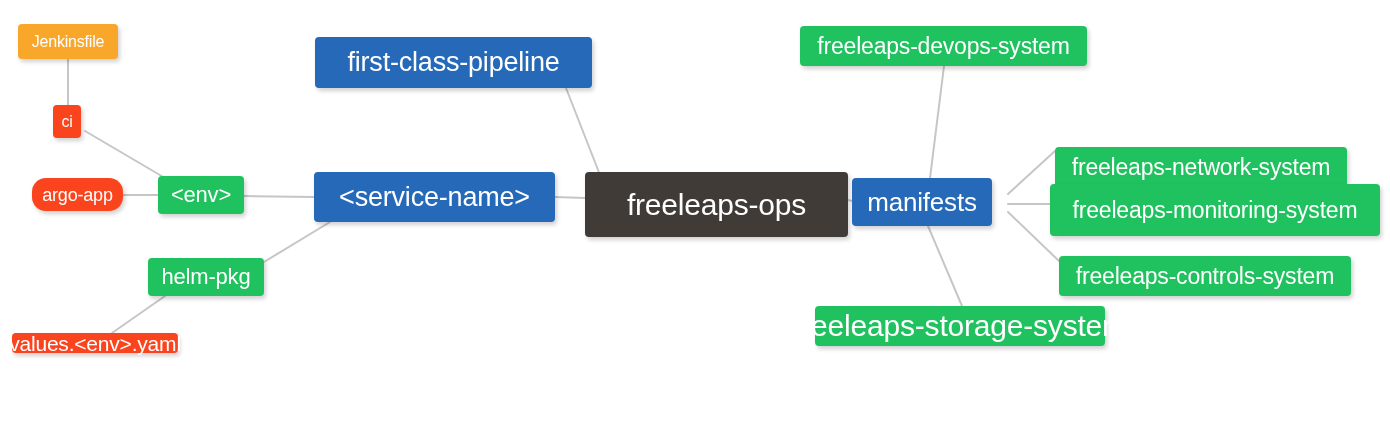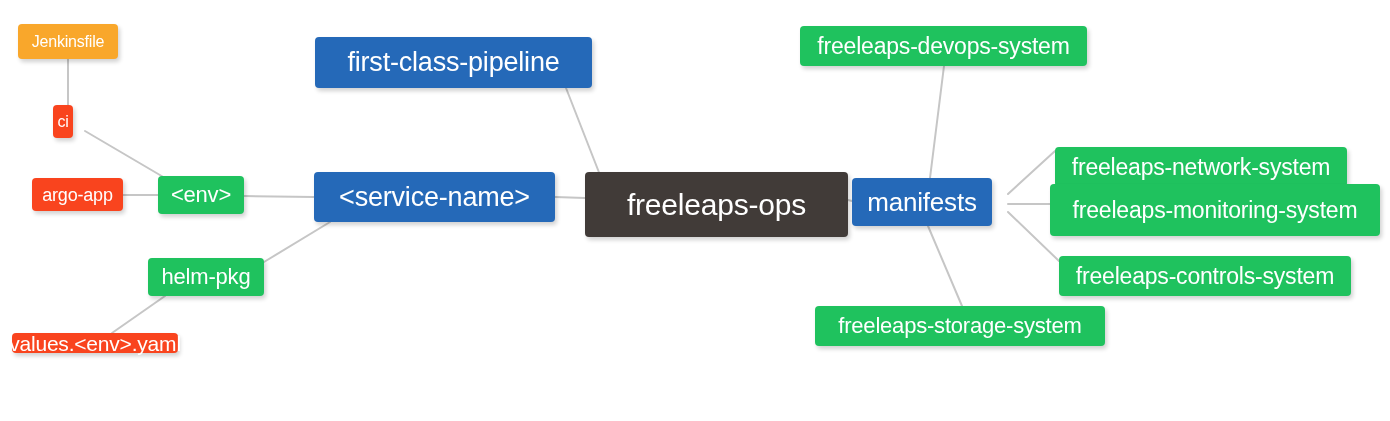"ci" div.node { width: 20px -> 28px }
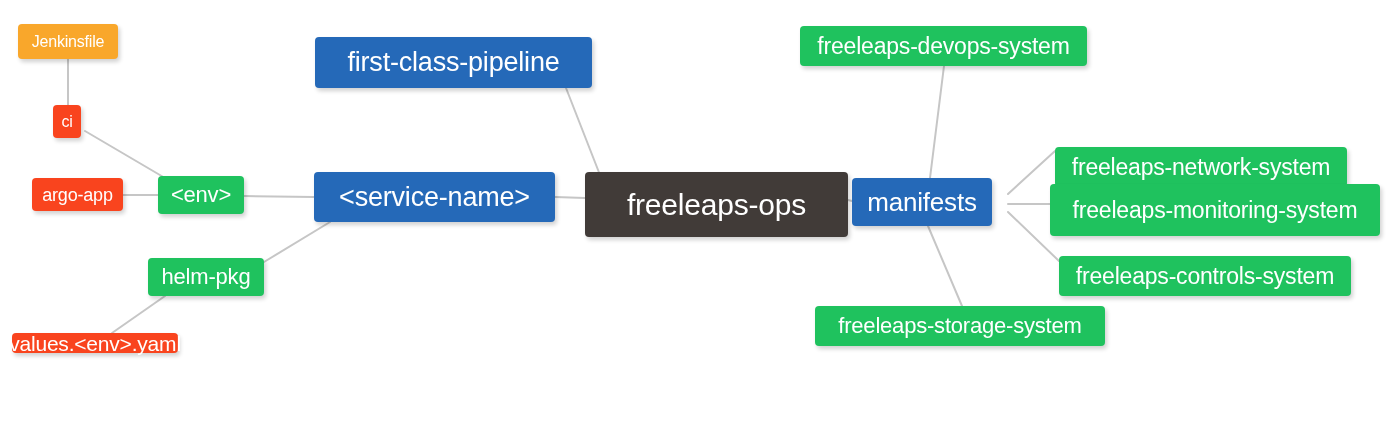"argo-app" div.node { border-radius: none -> 14px }
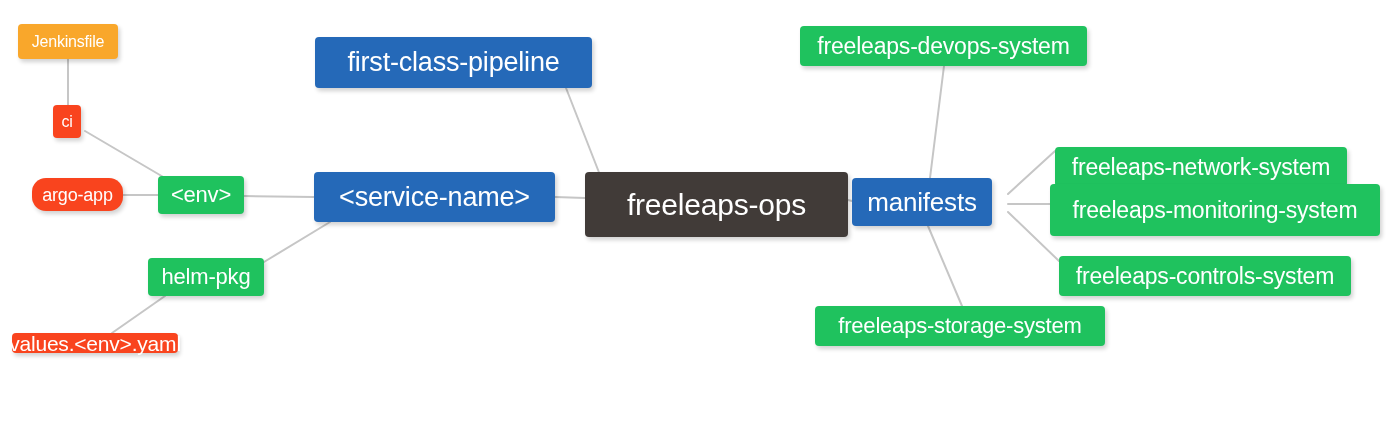"freeleaps-storage-system" div.node { font-size: 22px -> 30px }
